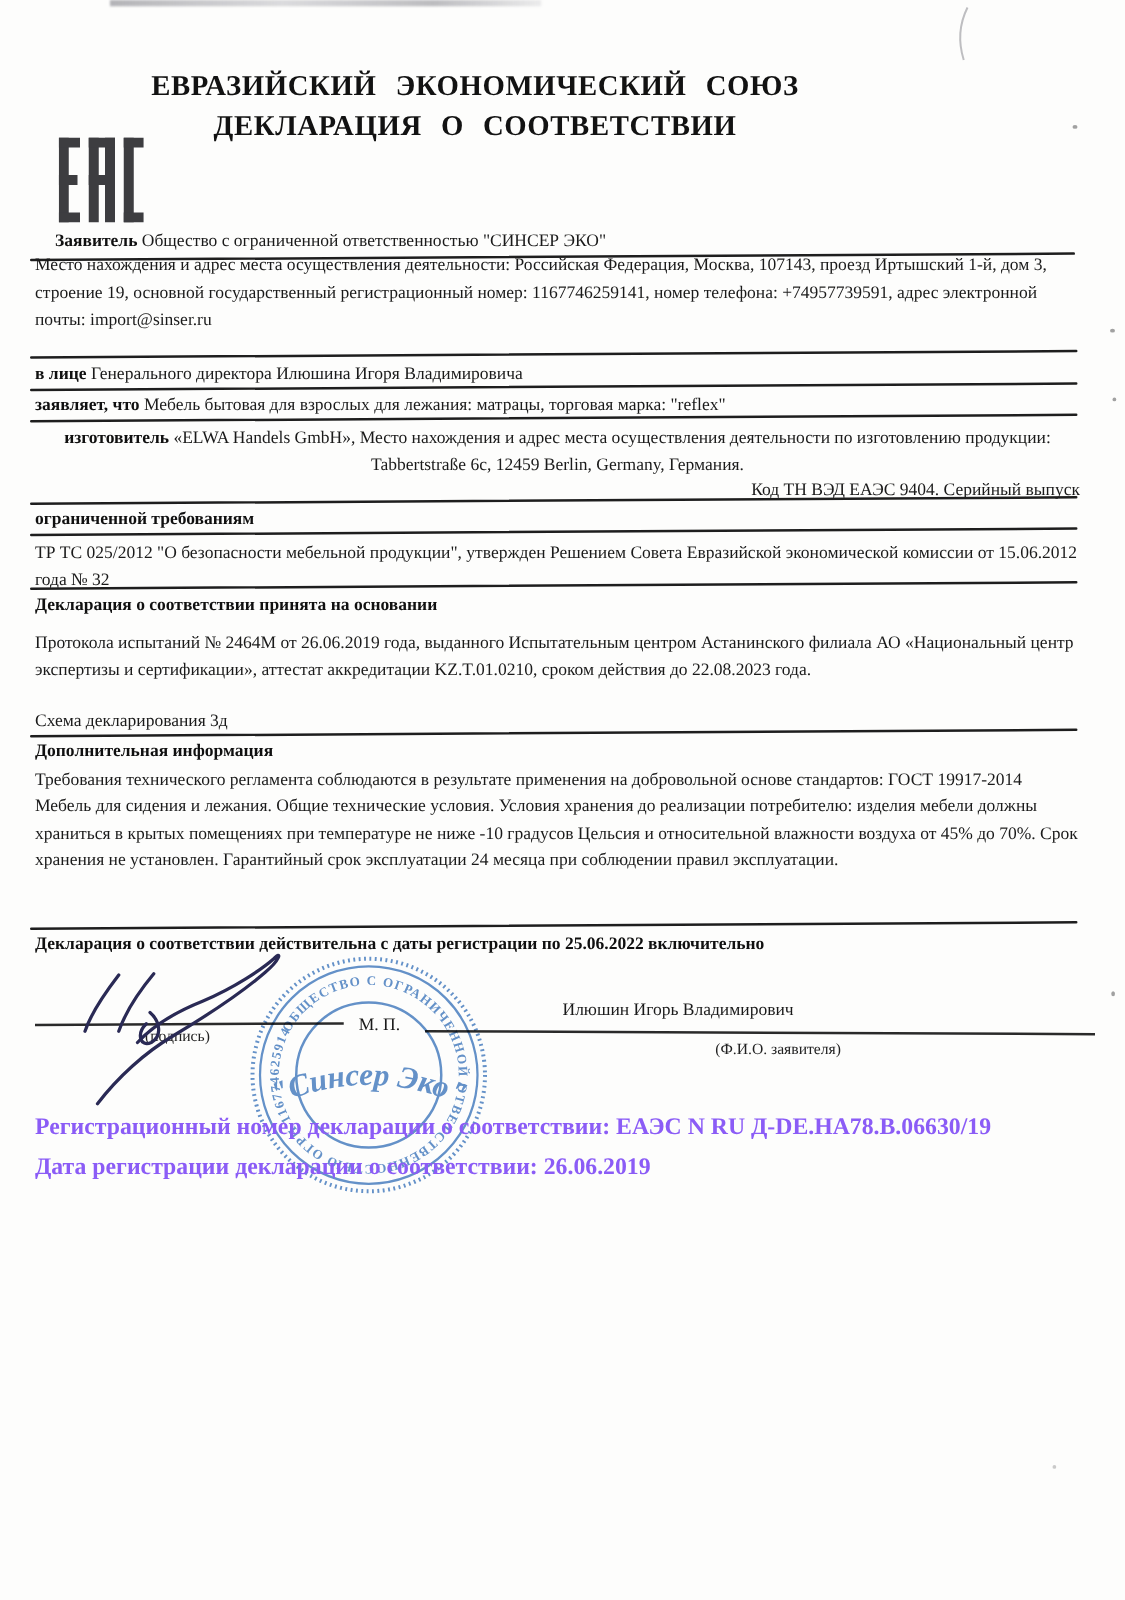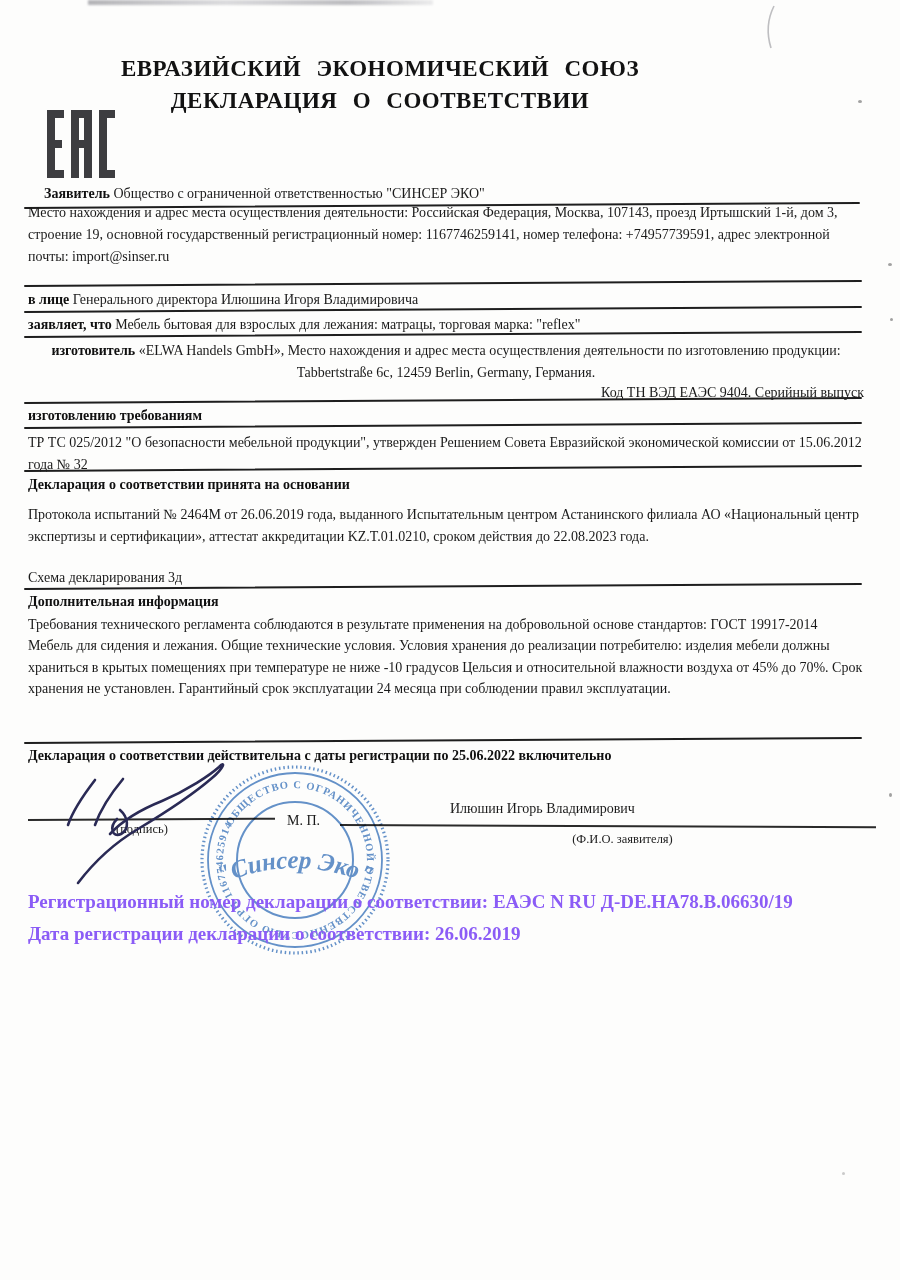"изготовлению требованиям" div.para { text: изготовлению -> ограниченной }
